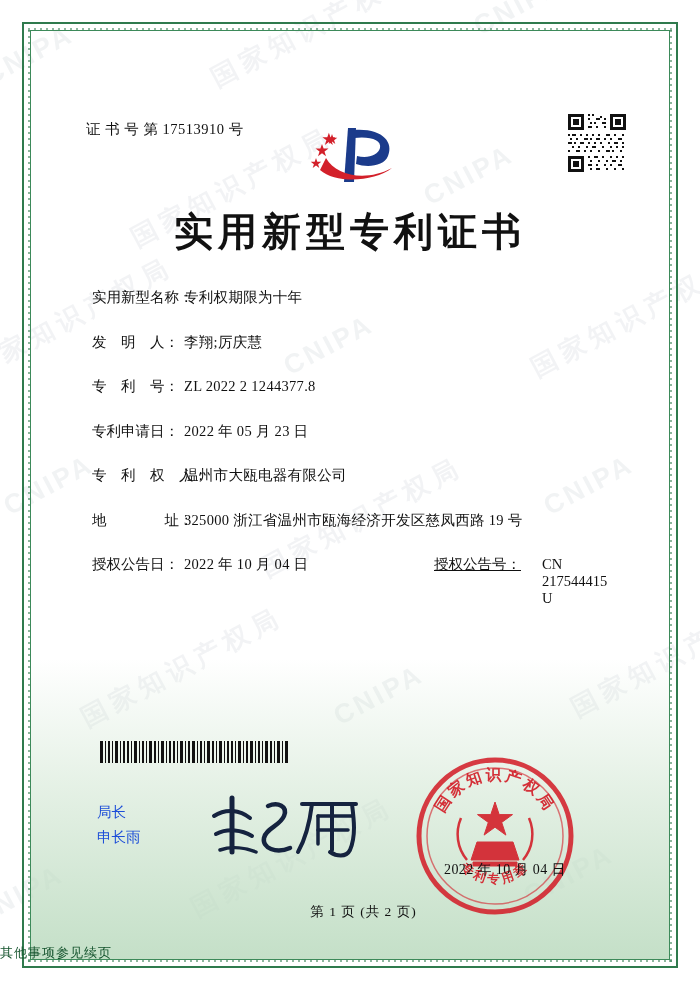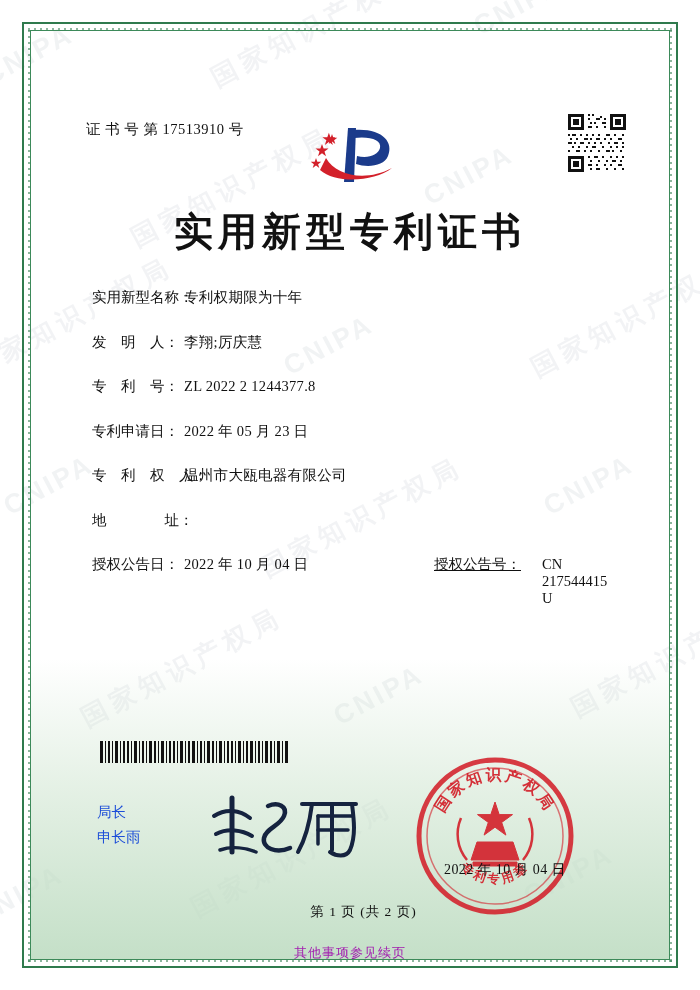"325000 浙江省温州市瓯海经济开发区慈凤西路 19 号" div.field-value { html: none -> <div>325000 浙江省温州市瓯海经济开发区慈凤西路 19 号</div> }
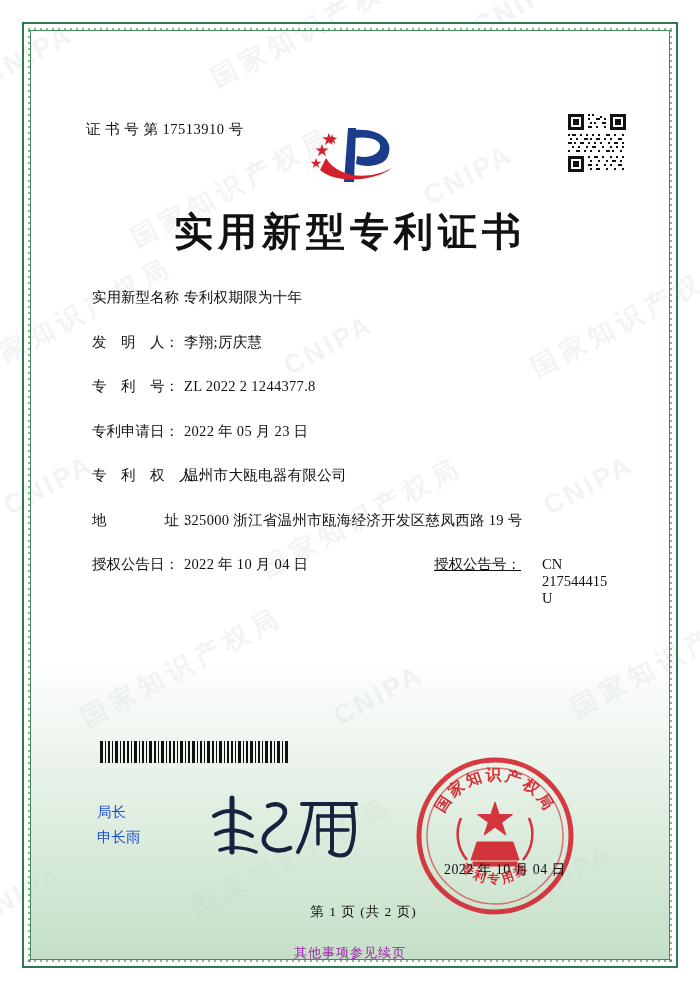"其他事项参见续页" .footer-note { color: #a21caf -> #14532d; text-align: center -> left }
